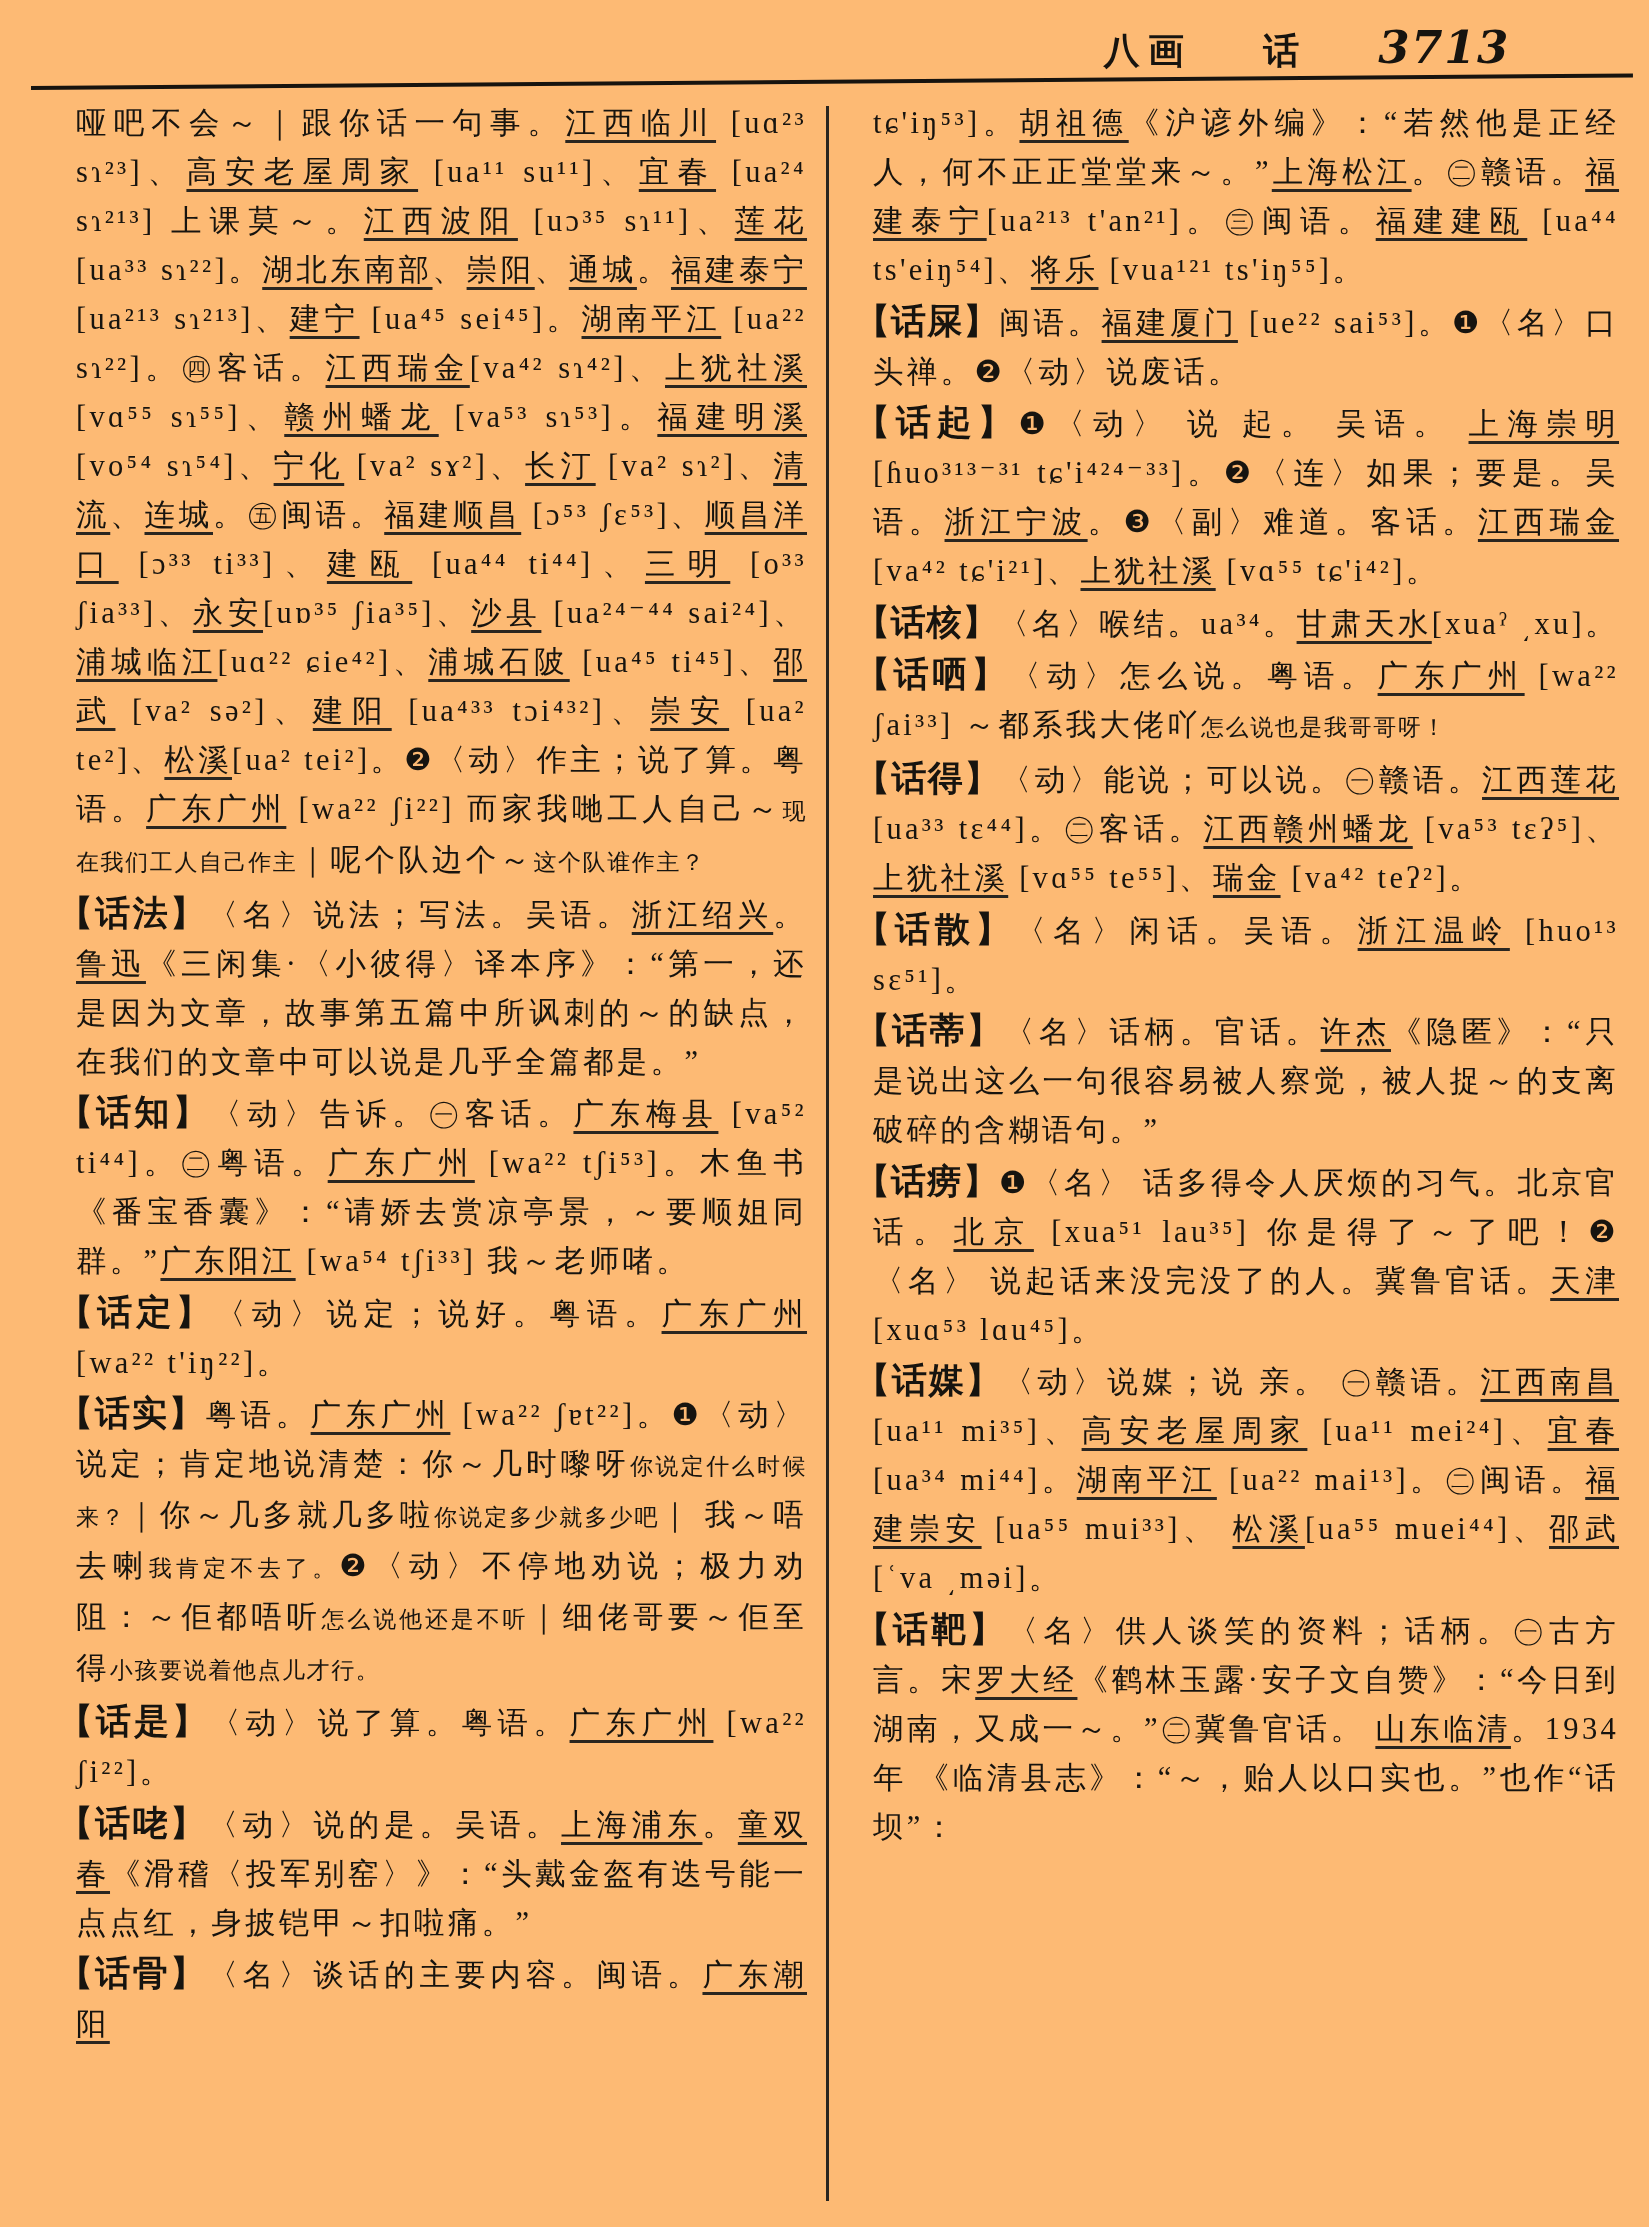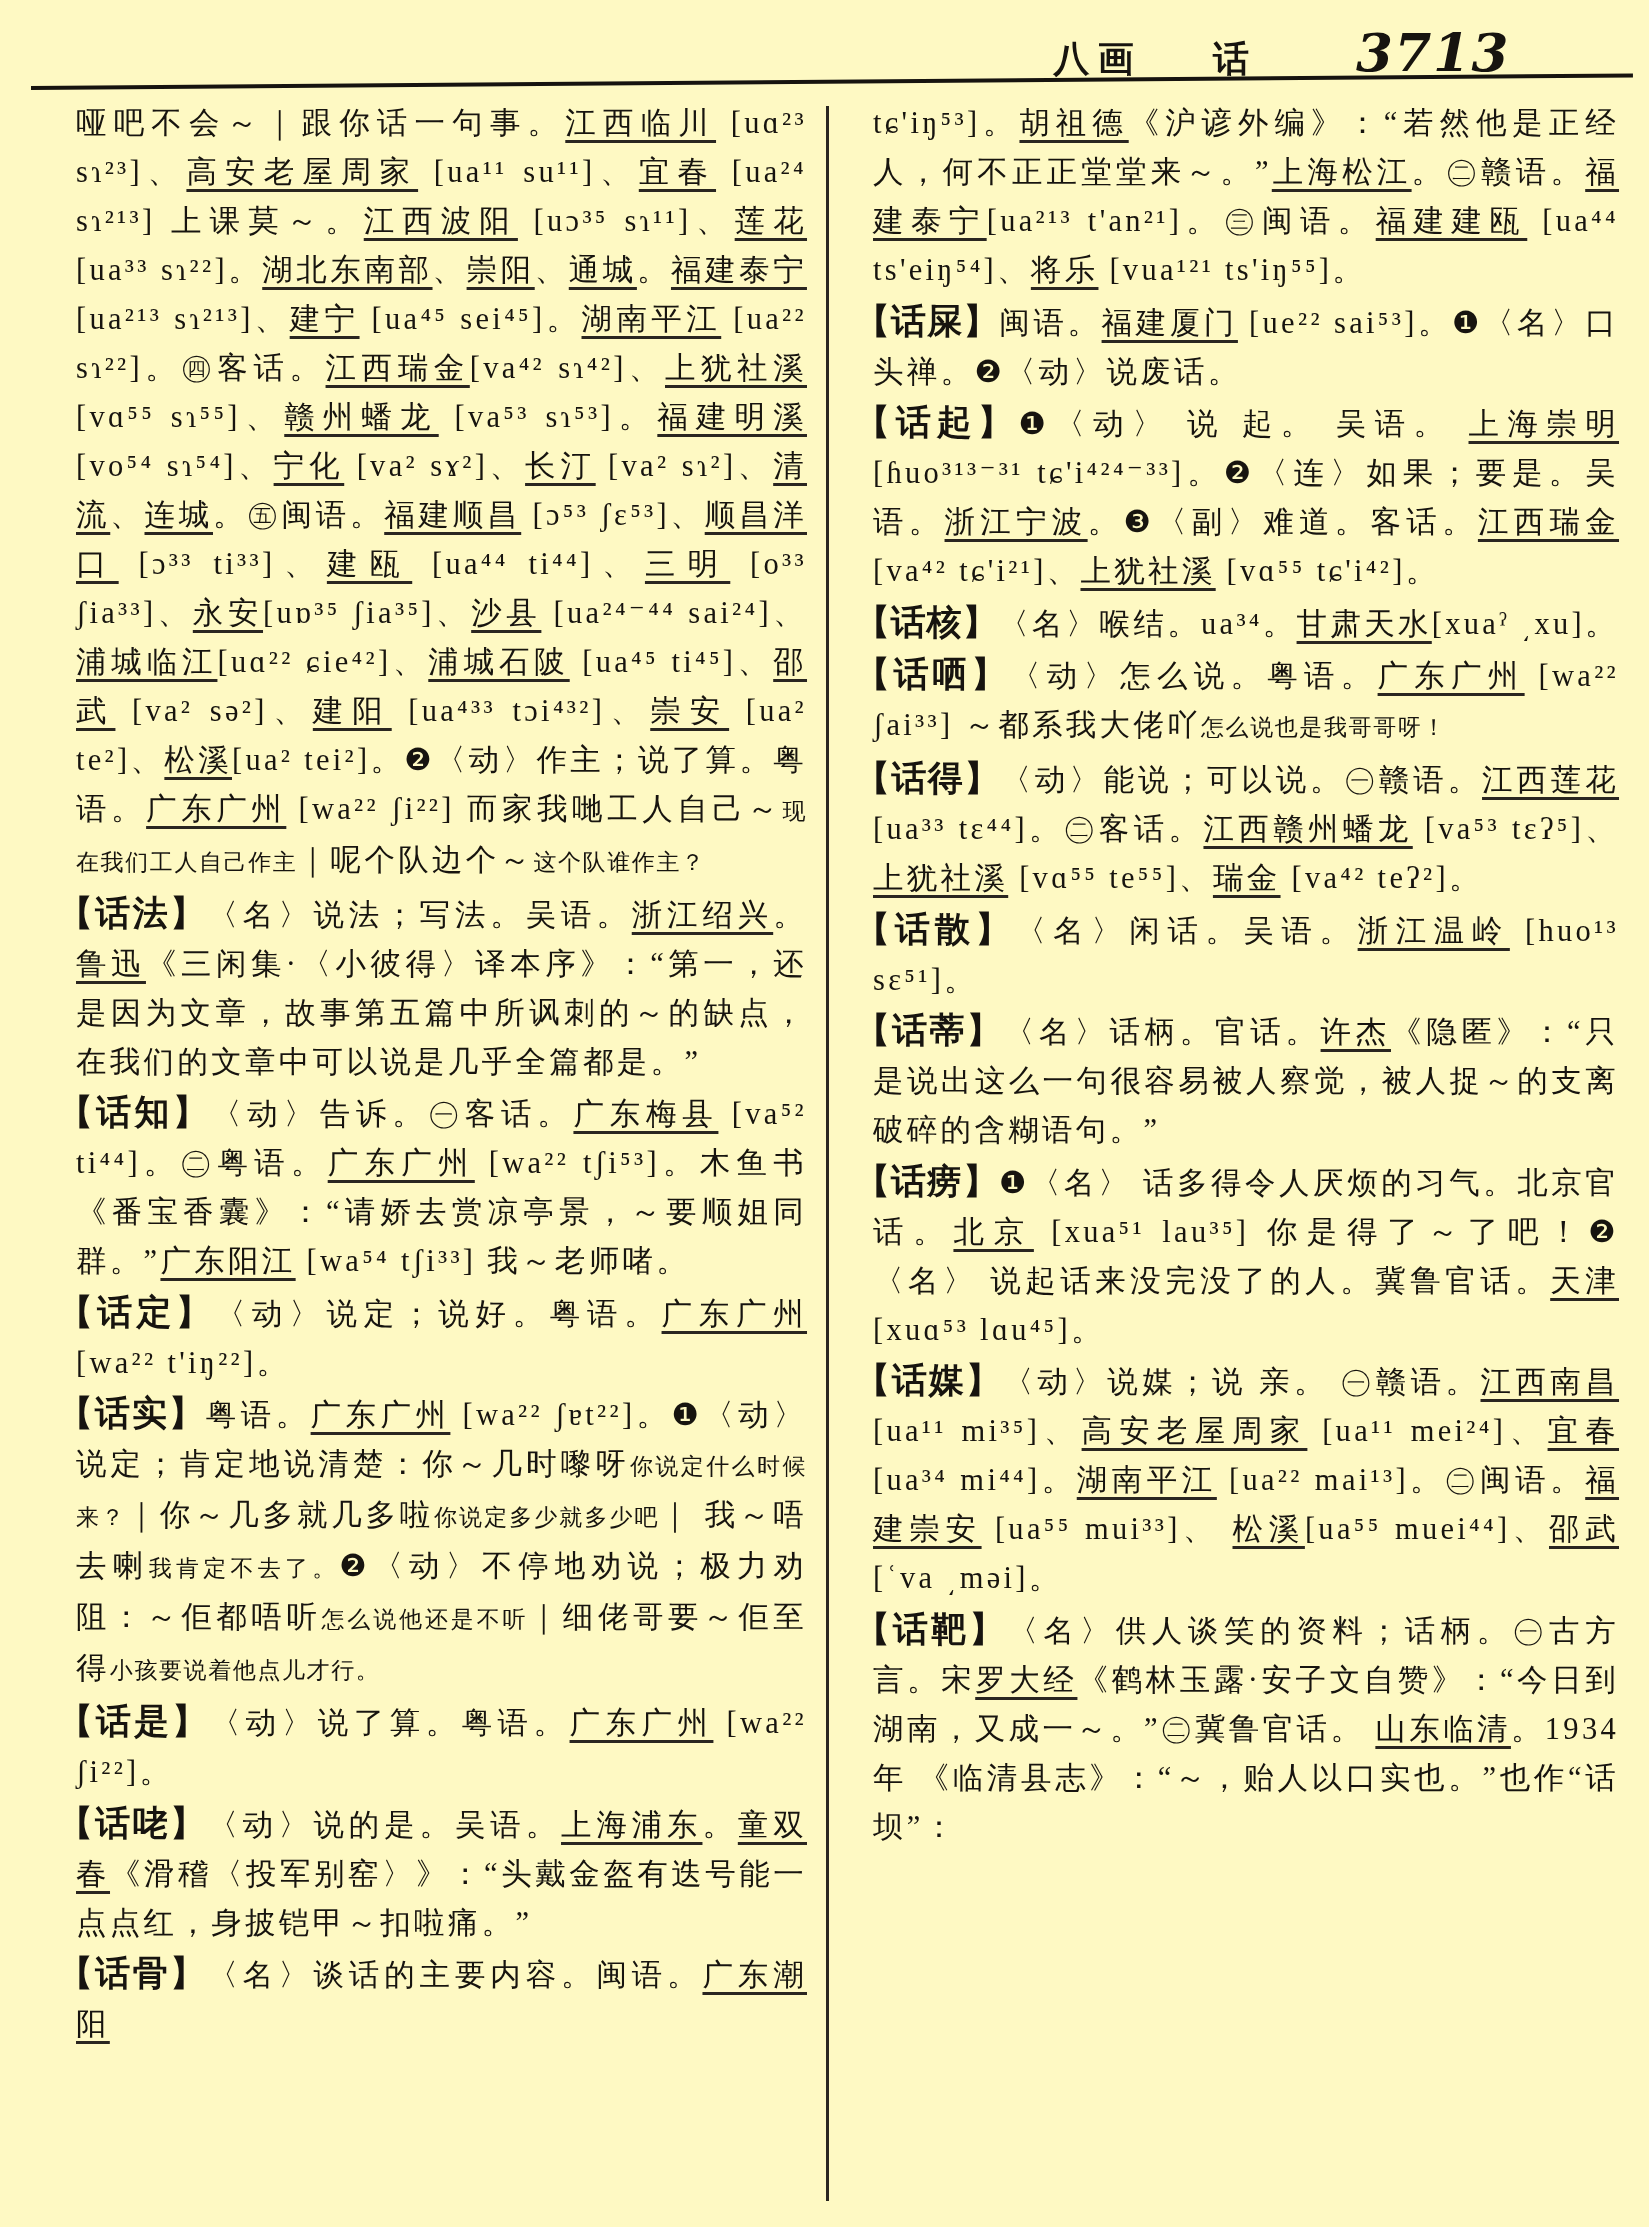"八画" .page { background: #fef9c3 -> #fdba74 }
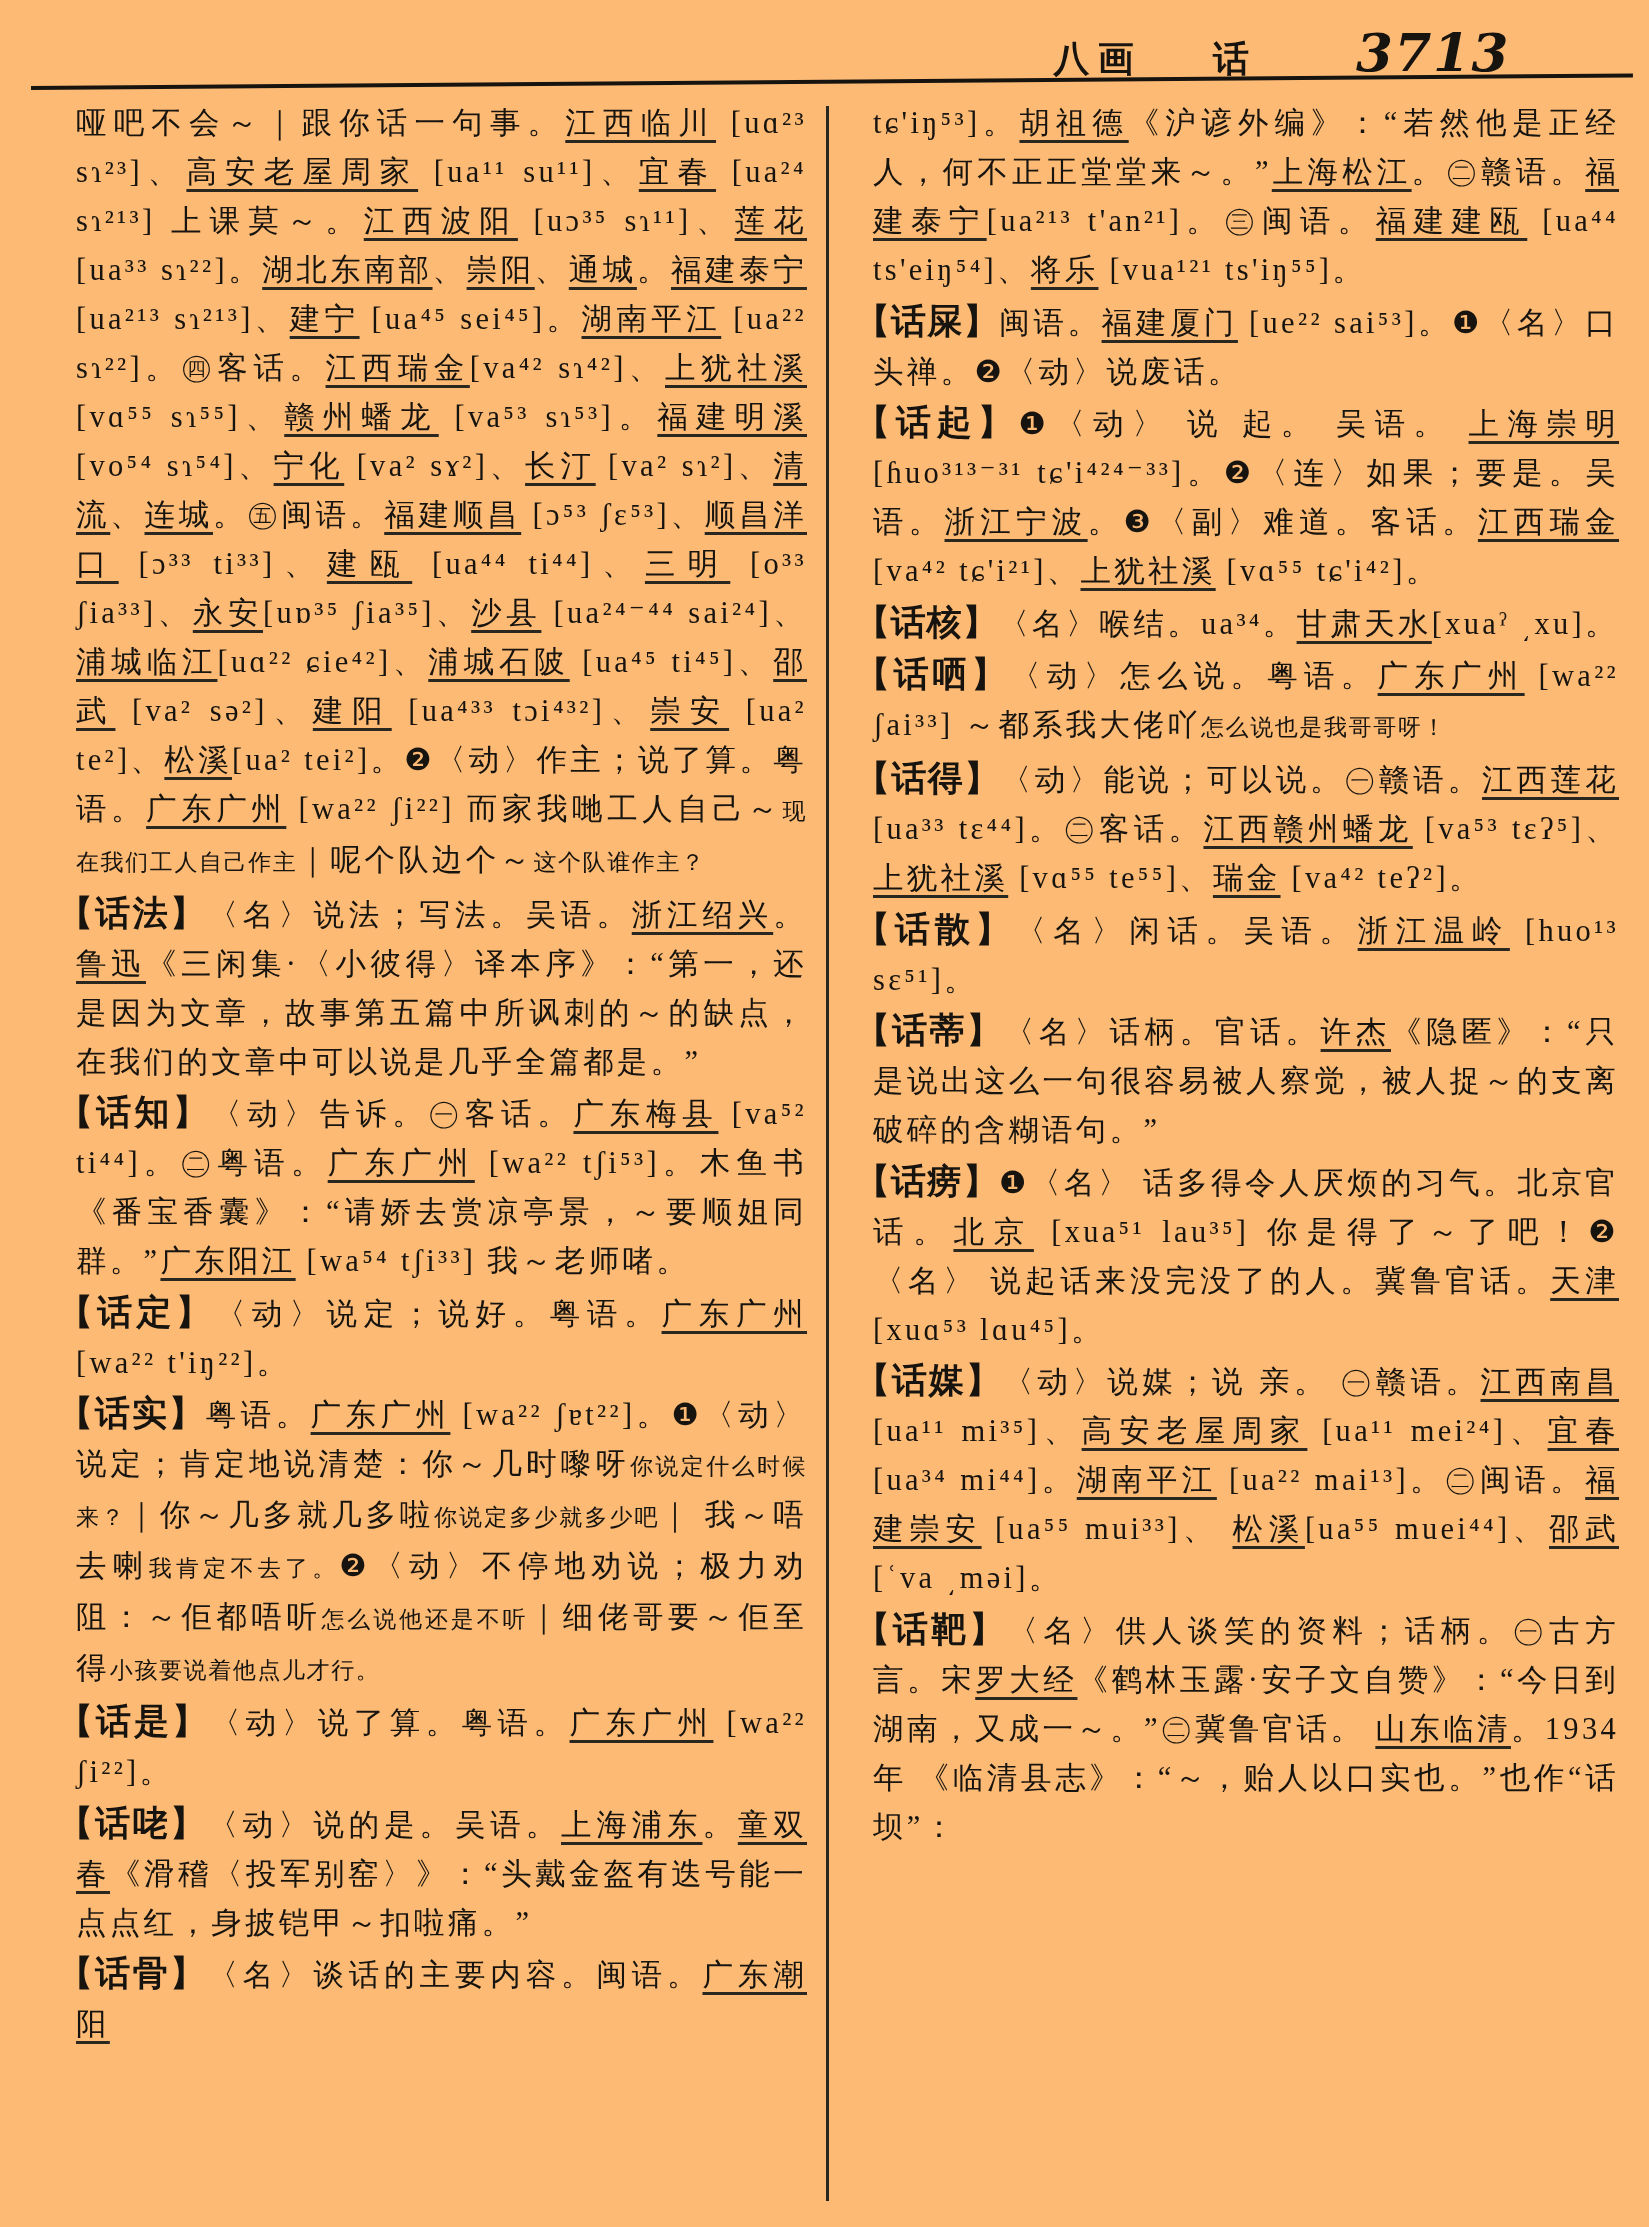"3713" .pagenum { font-size: 53px -> 45px; margin-left: 28px -> none }
